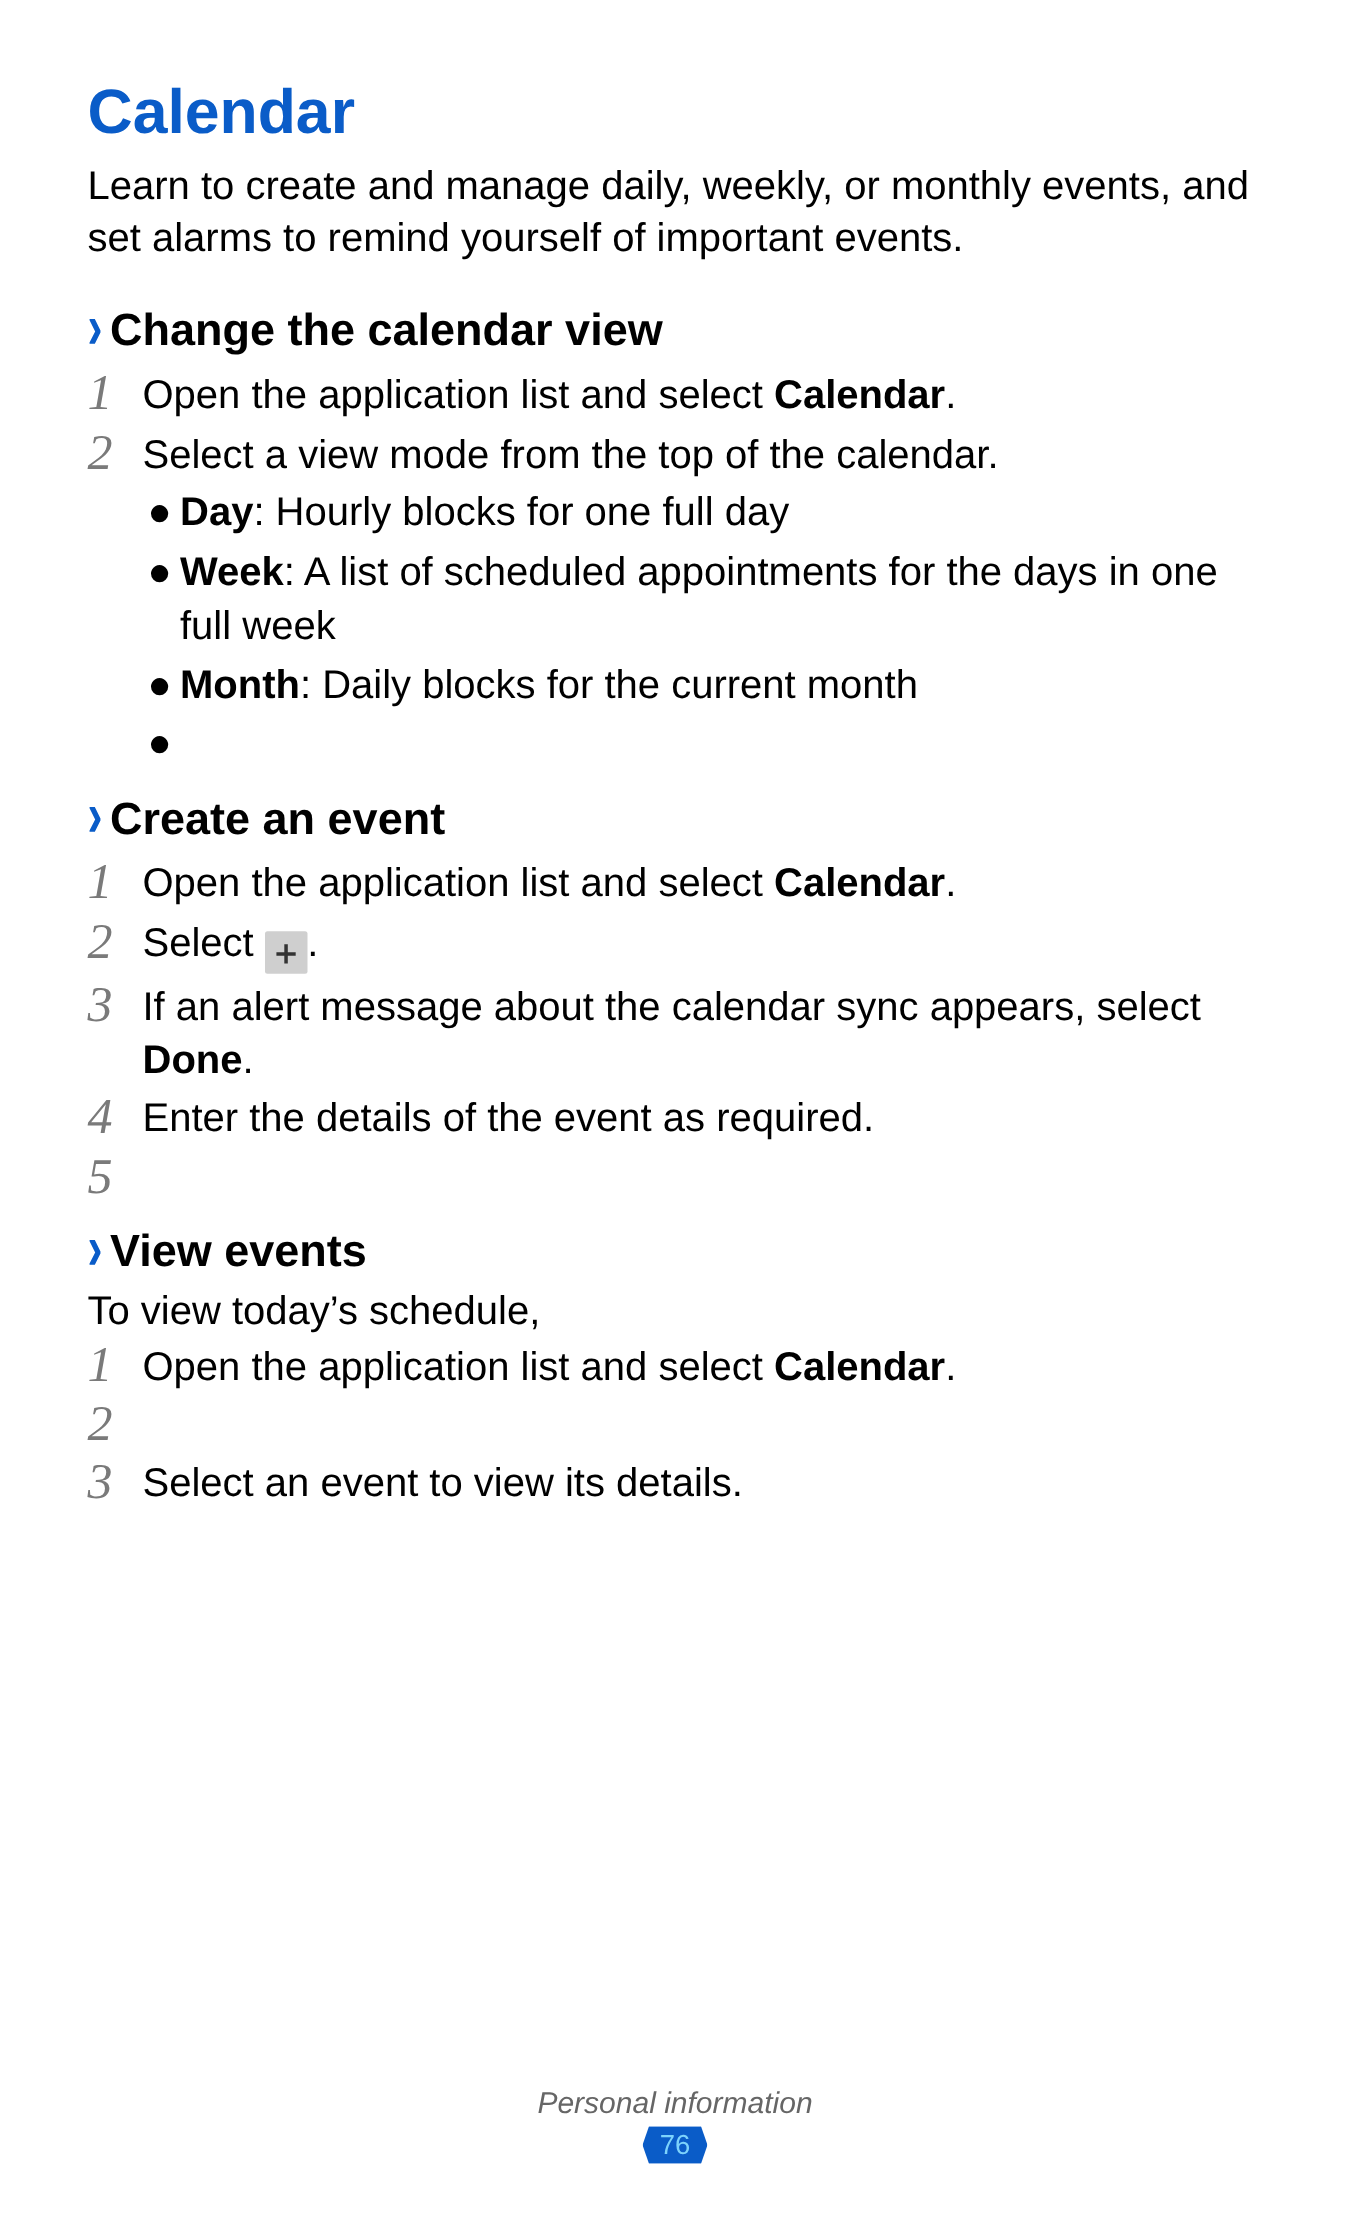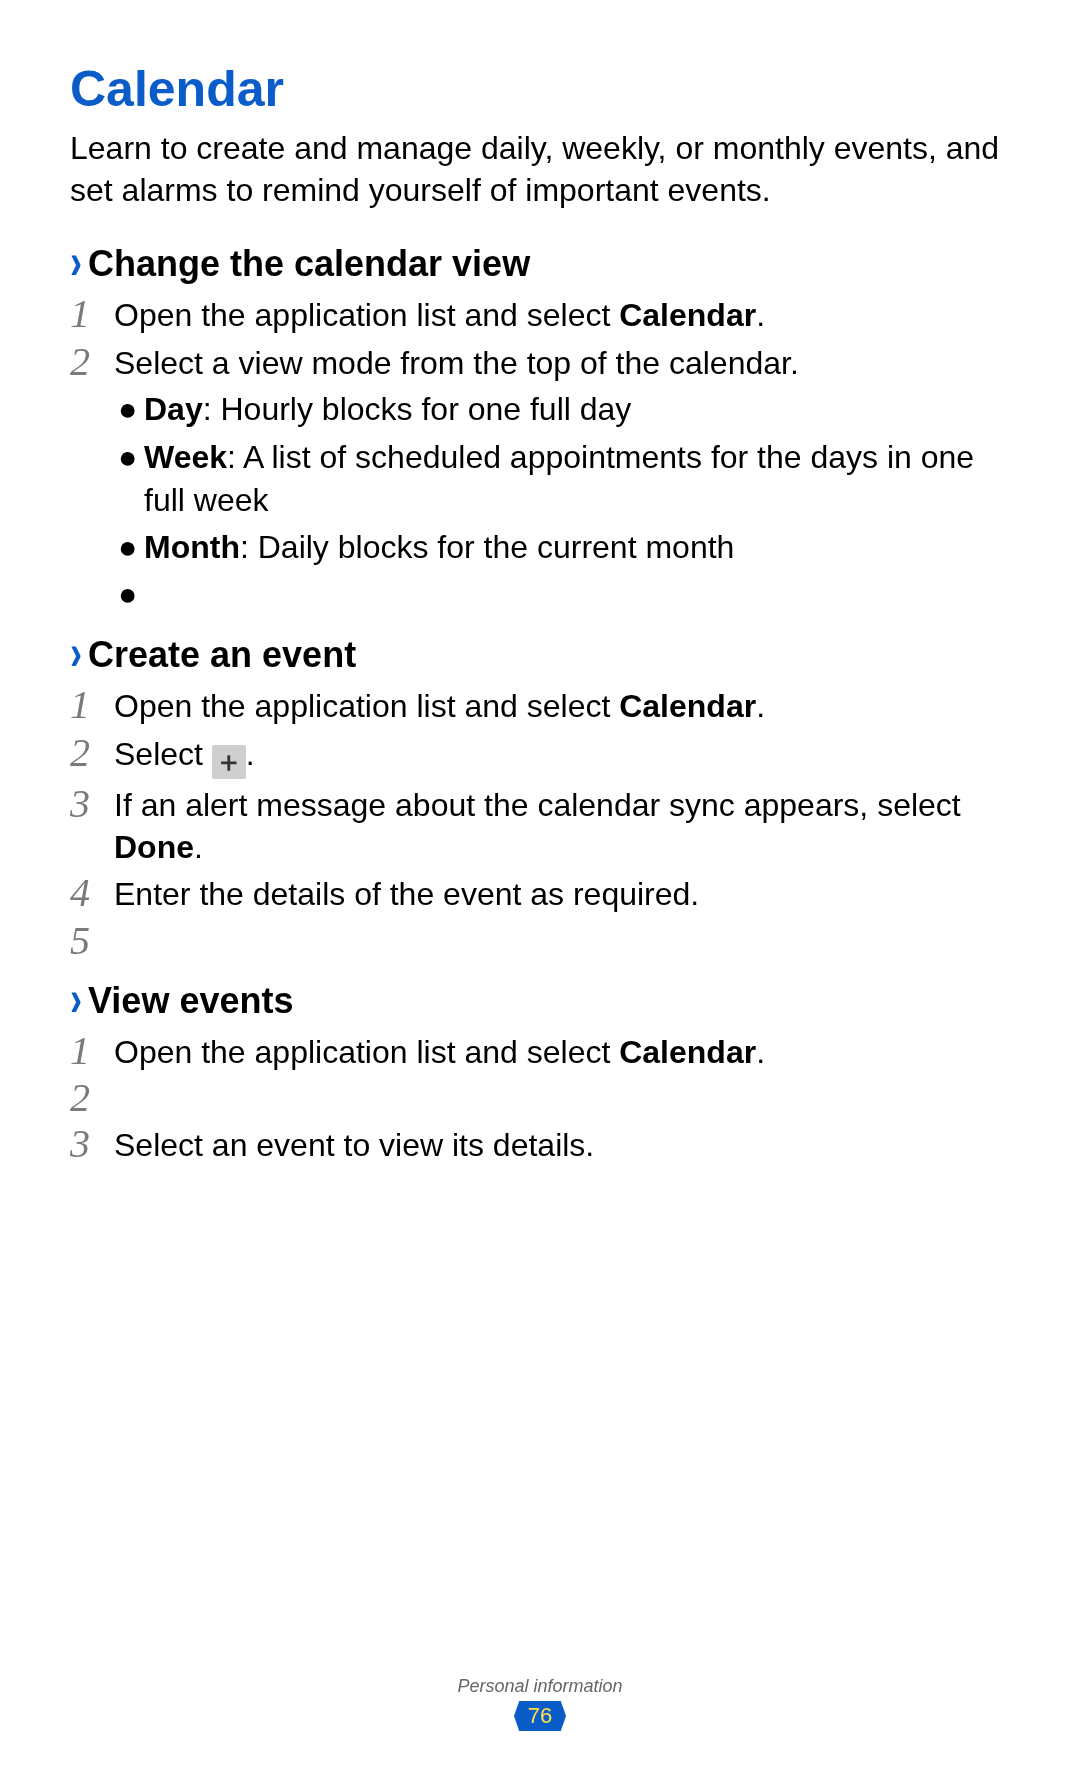"To view today’s schedule," div.lead { html: none -> <div>To view today’s schedule,</div> }
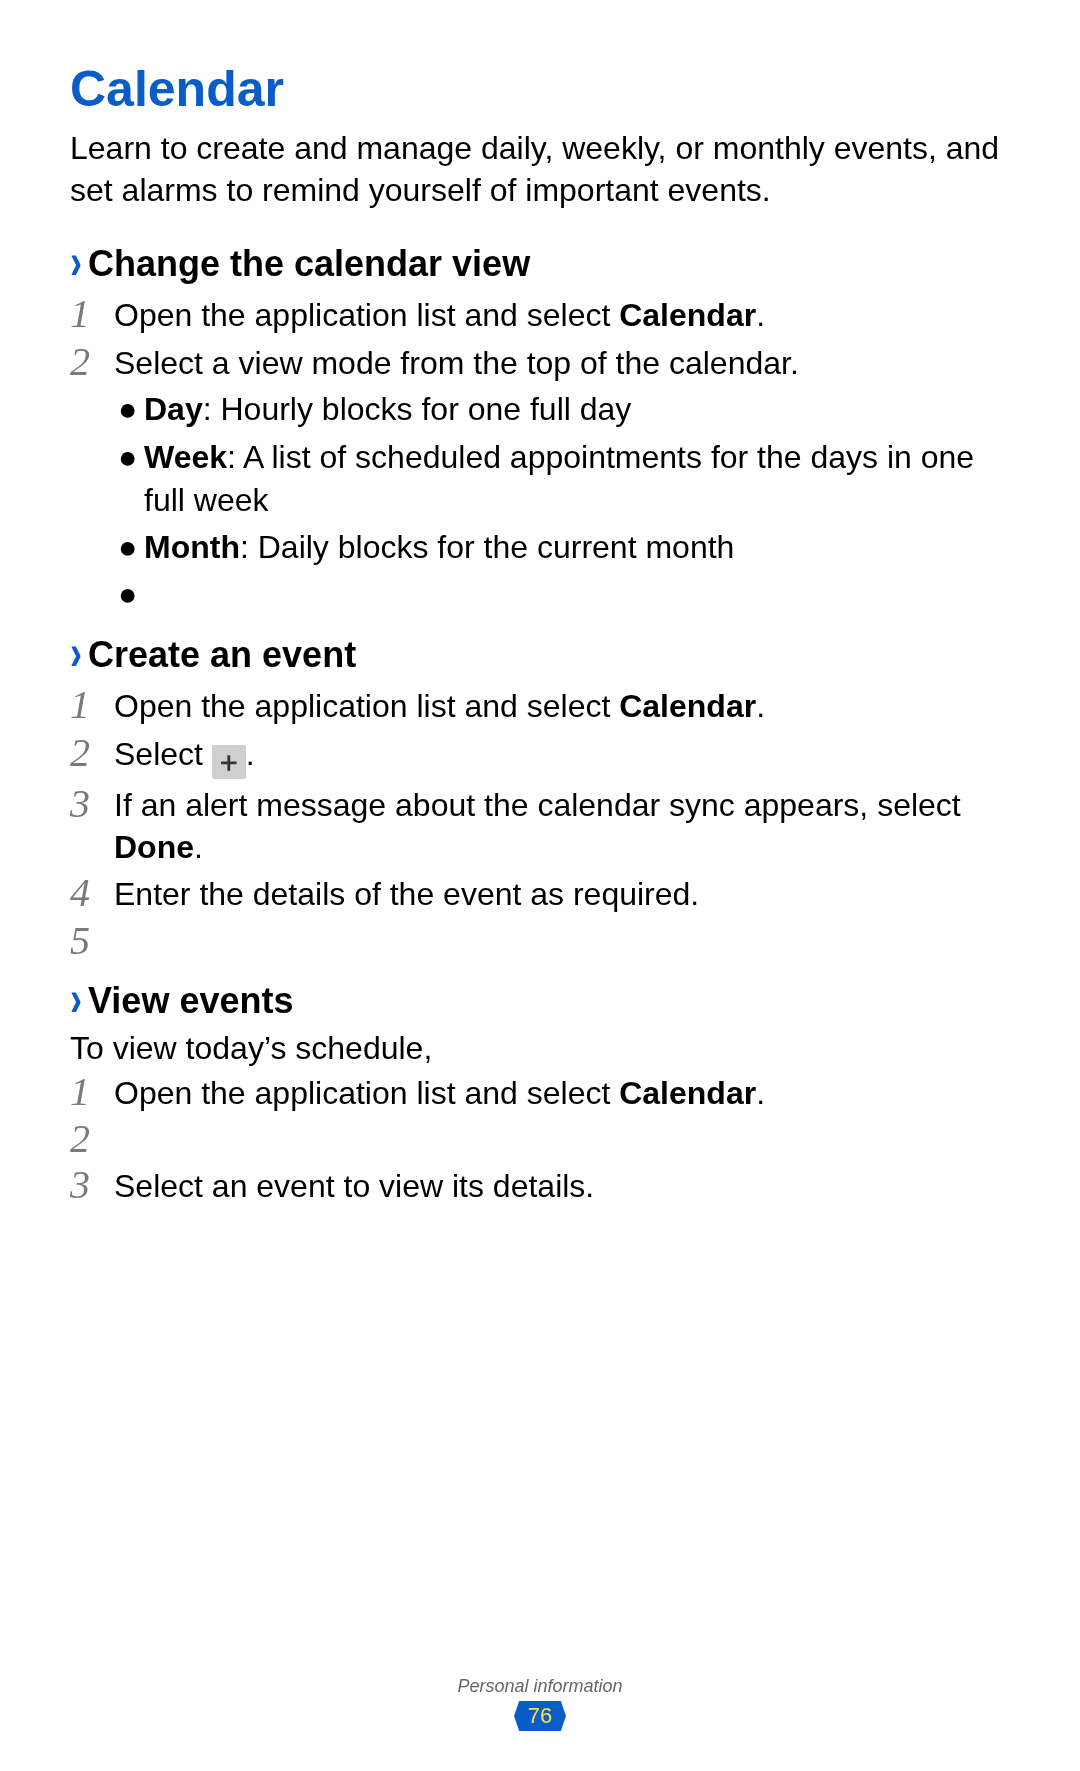"Personal information" .footer .label { font-size: 18px -> 24px }
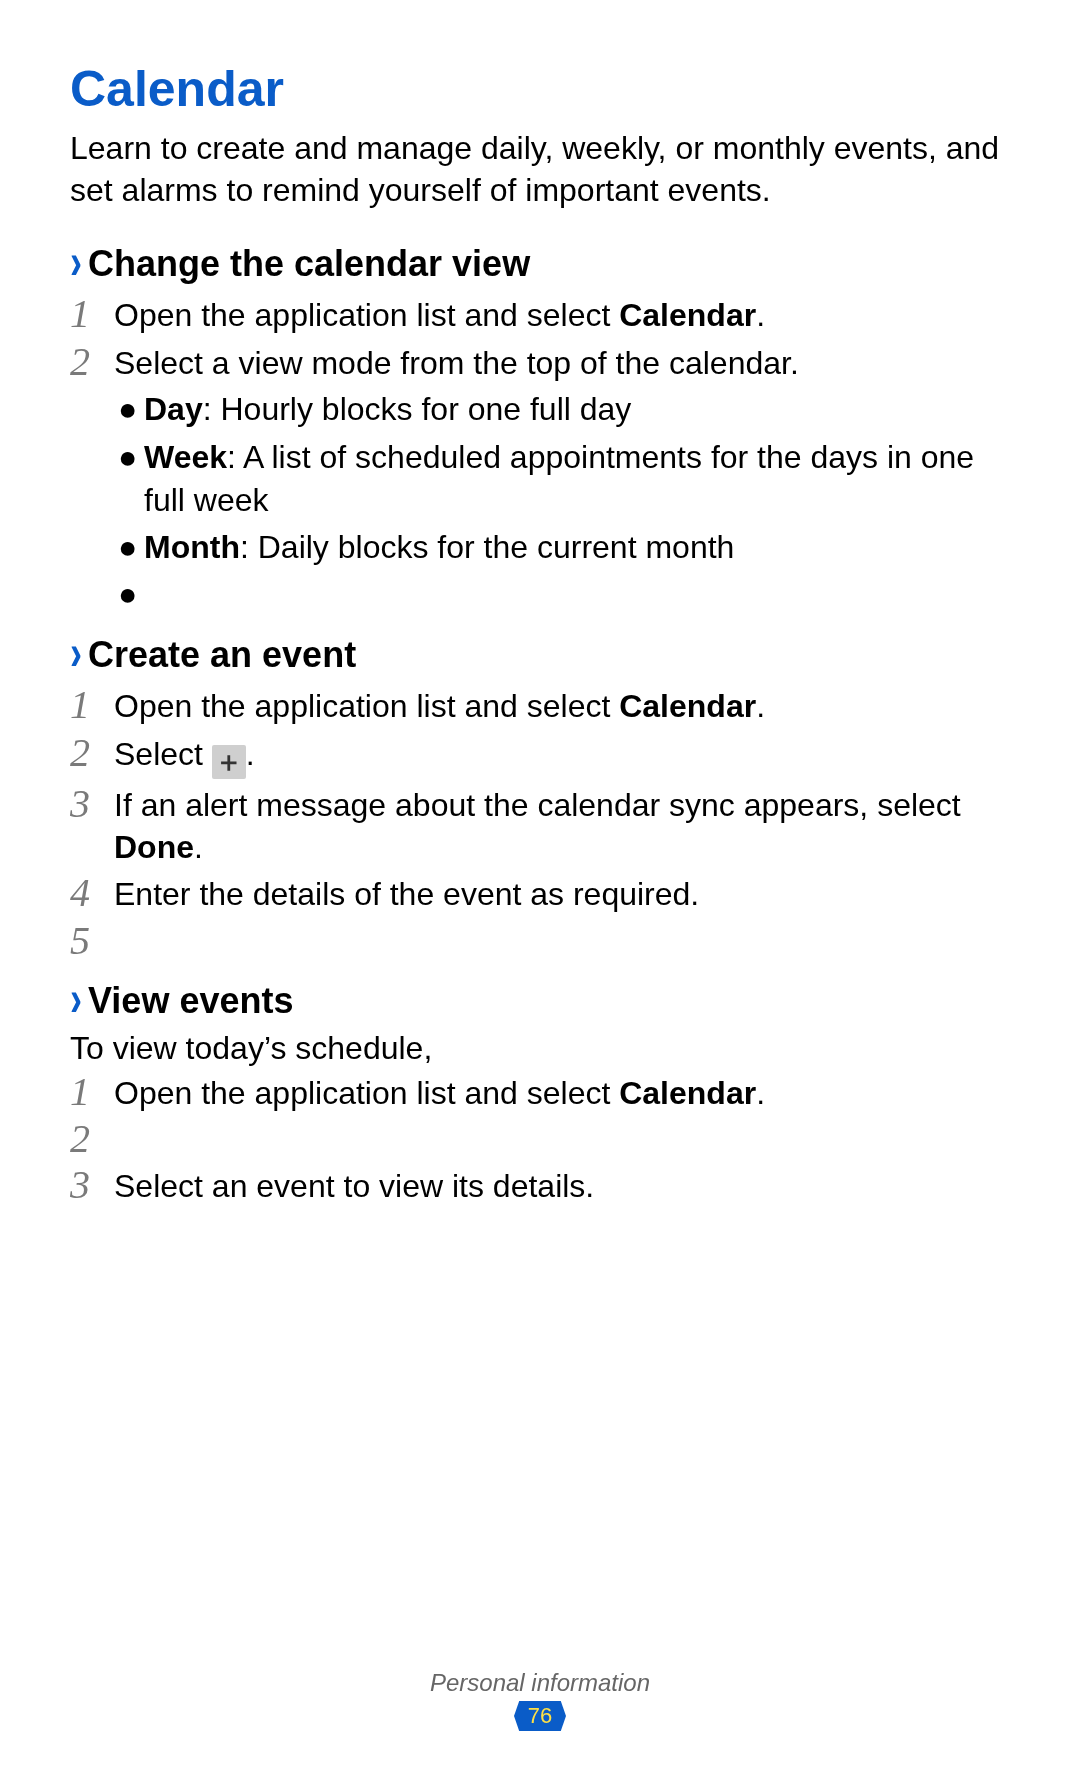"76" .footer .badge { color: #fde047 -> #7dd3fc }
